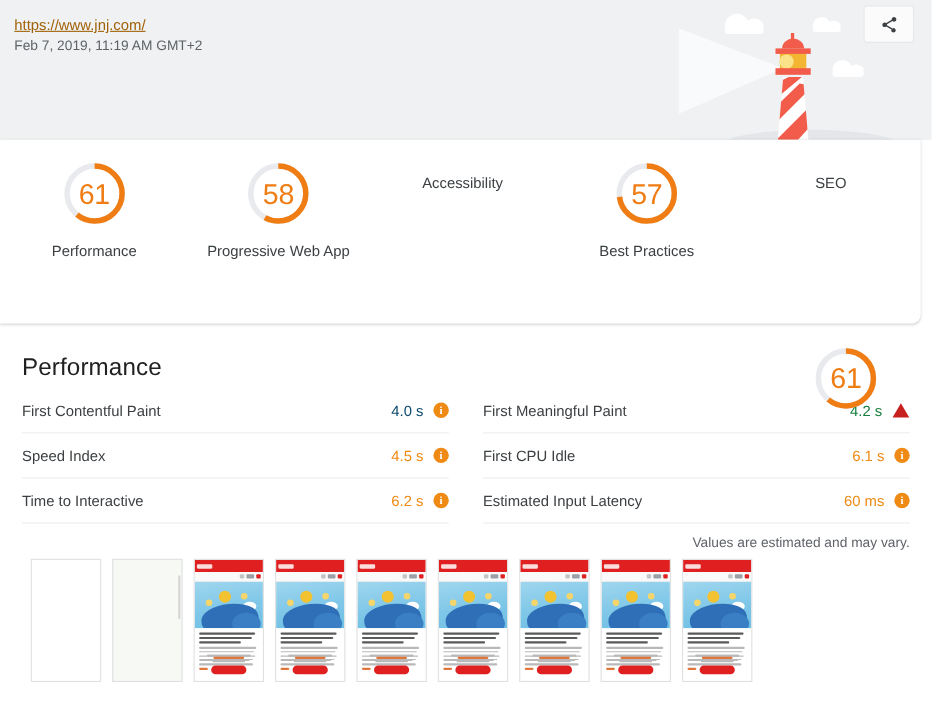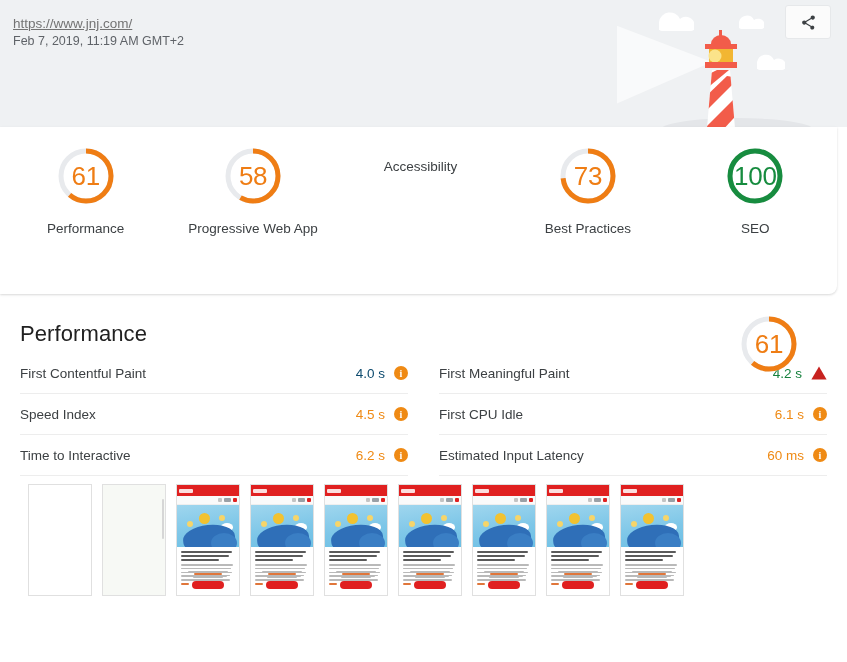"https://www.jnj.com/" .site-url { color: #737373 -> #a16207 }
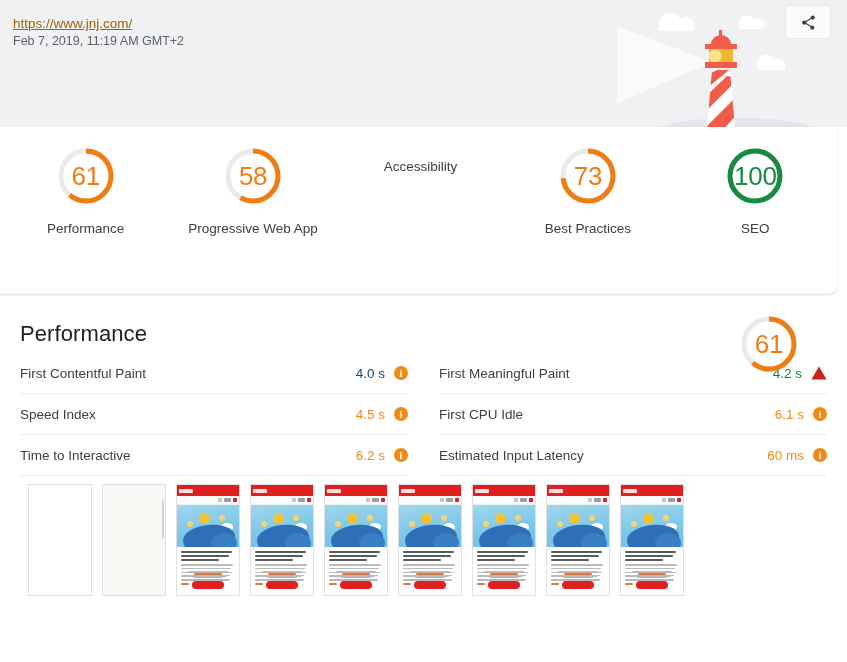"73" div.gauge-num { text: 73 -> 57 }
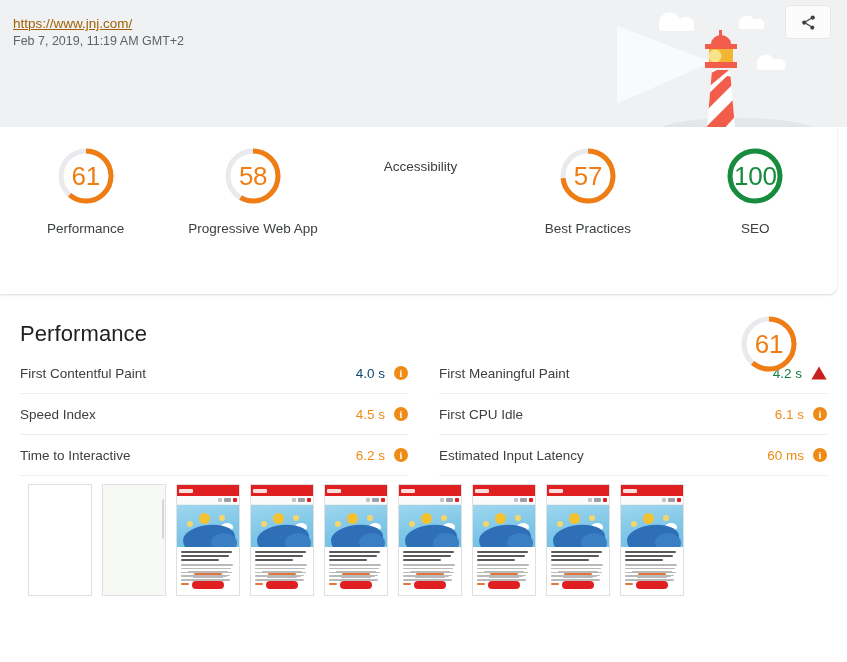"100" div.gauge-wrap { html: <div> <svg> <circle></circle> <circle></circle> </svg> <div>100</div> </div> -> none }
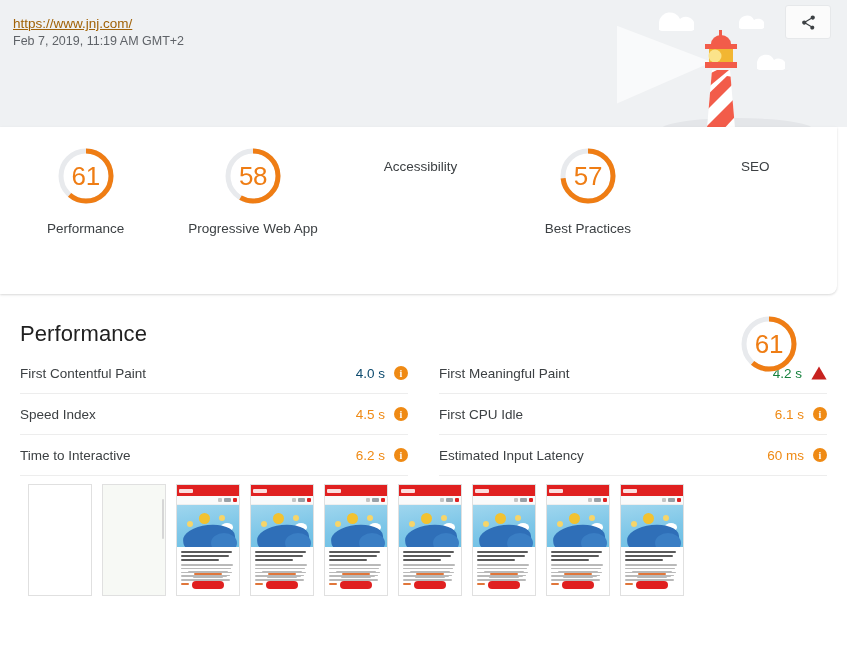"Values are estimated and may" div.est-note { html: none -> <div>Values are estimated and may vary.</div> }
